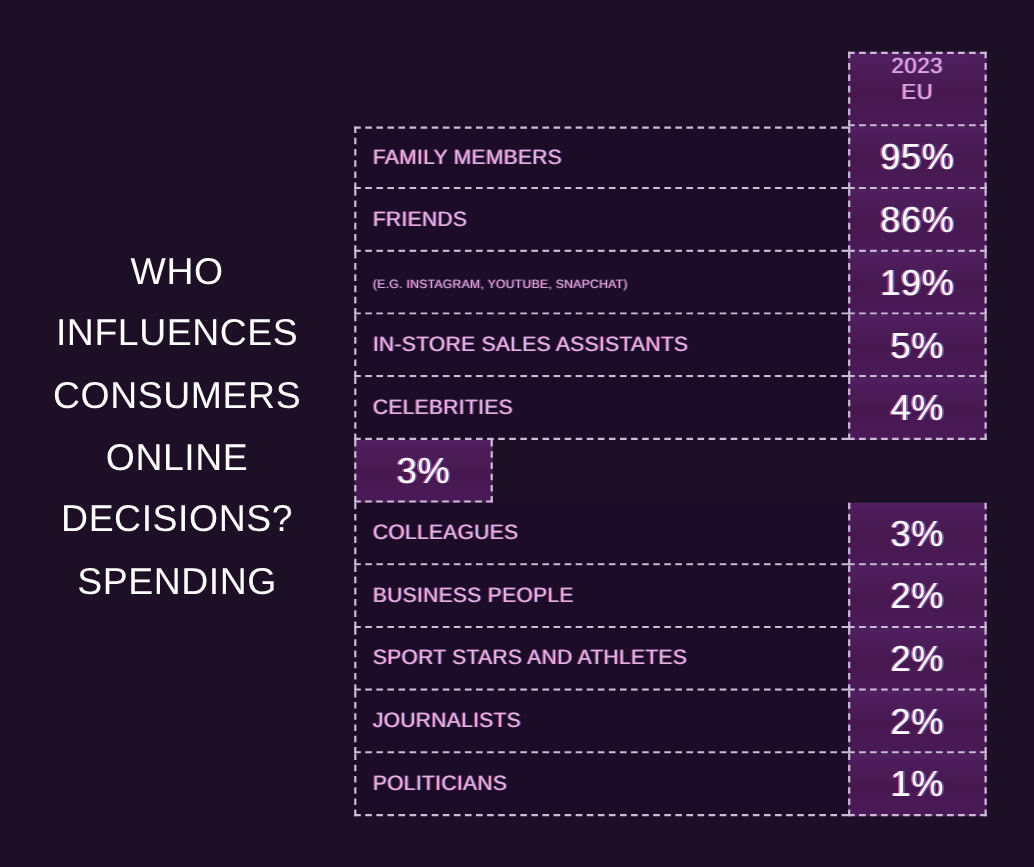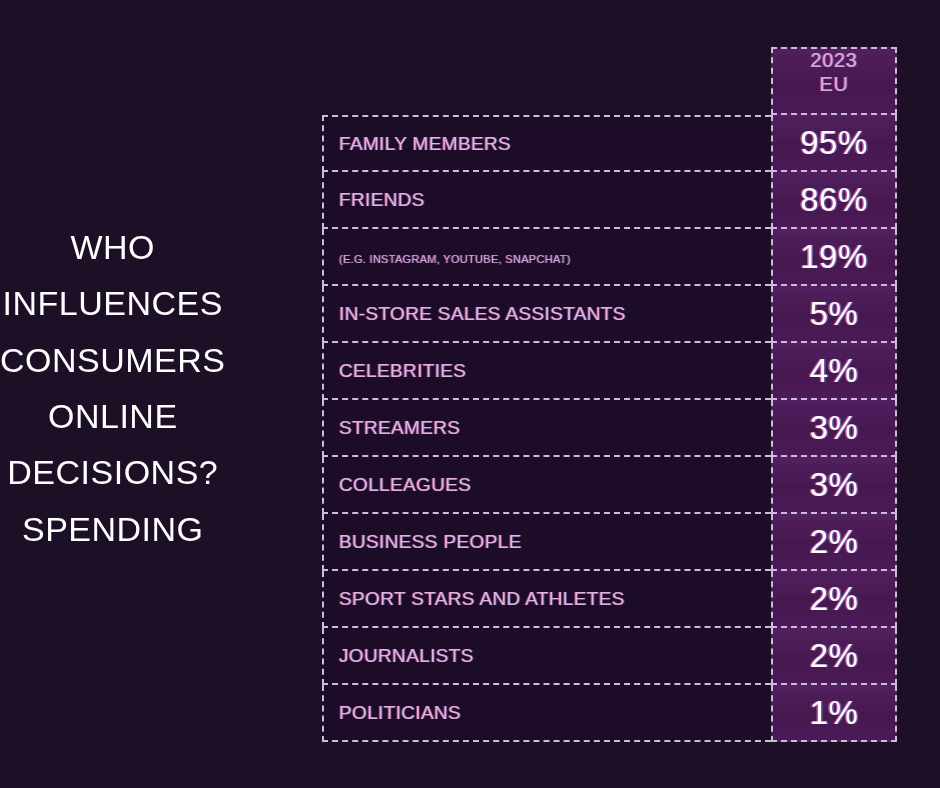"WHO" .title-pane { justify-content: none -> center }
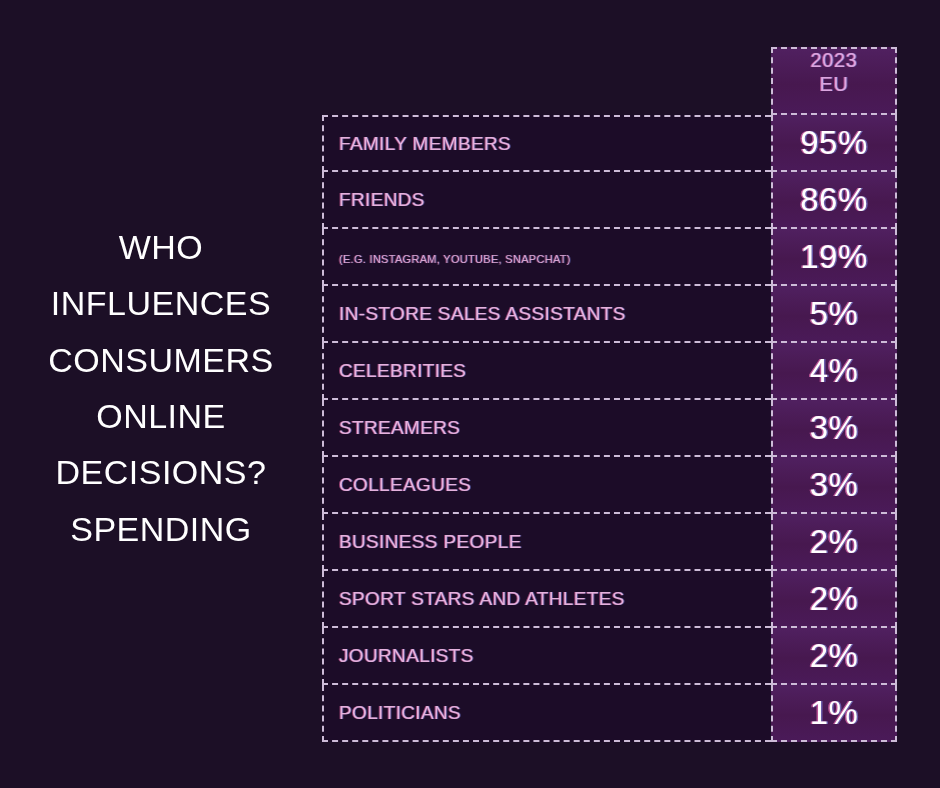"STREAMERS" div.label-cell { html: <div> <span>STREAMERS</span> </div> -> none }
